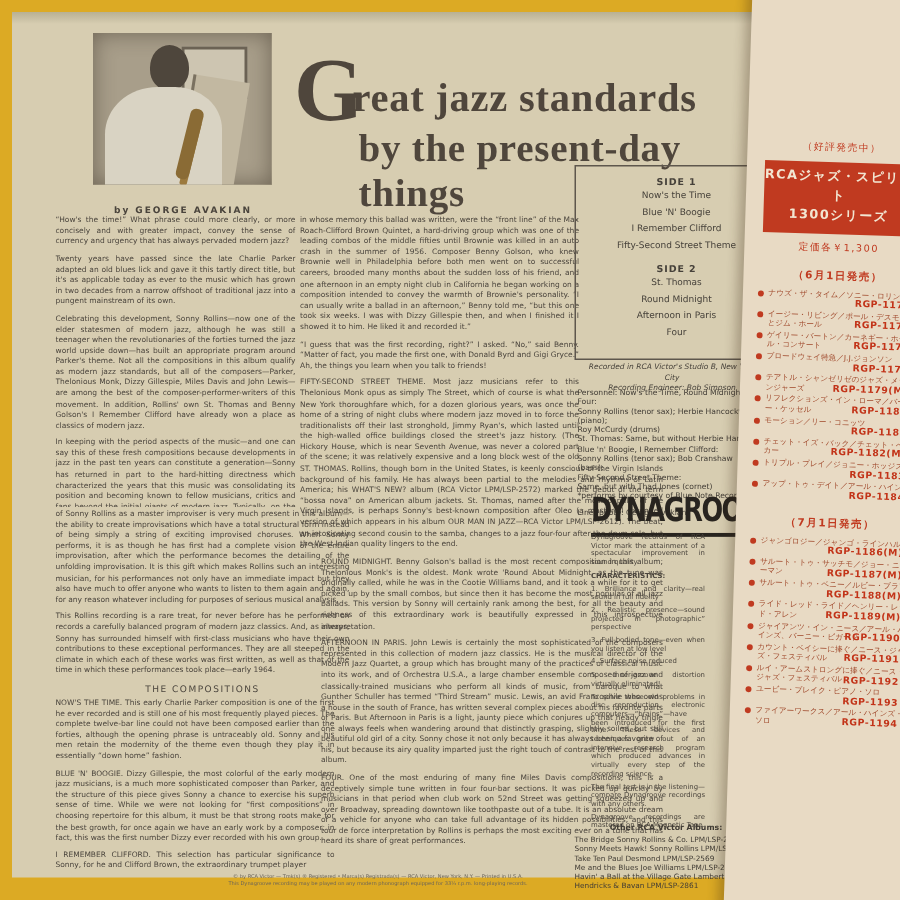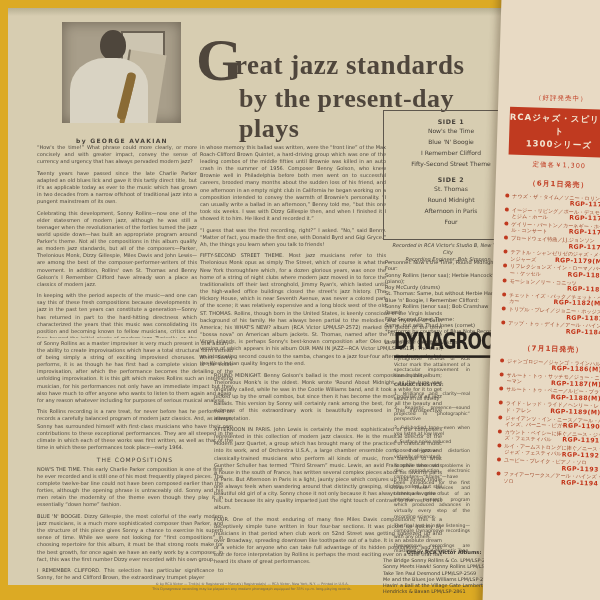"by the present-day plays" div.title-l2 { text: plays -> things }
